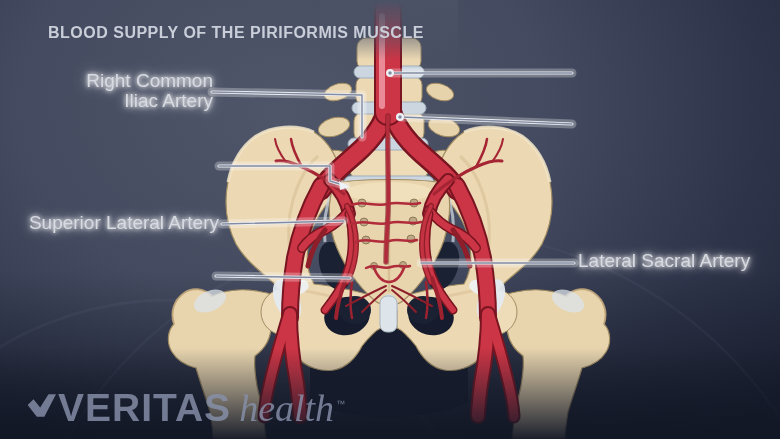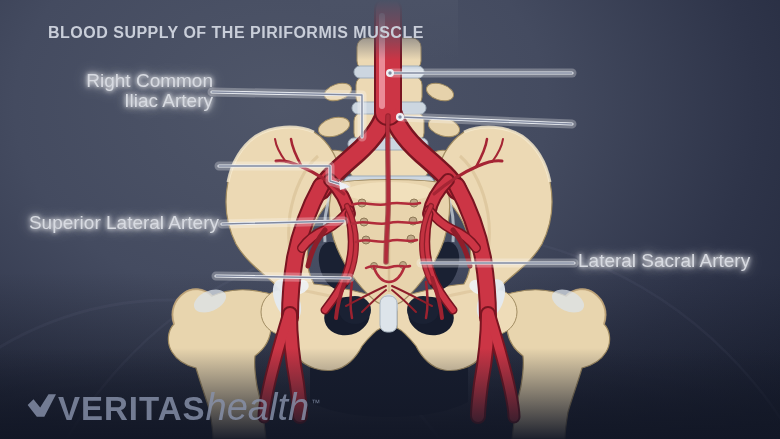"VERITAS" .logo .brand { font-size: 33px -> 39px }
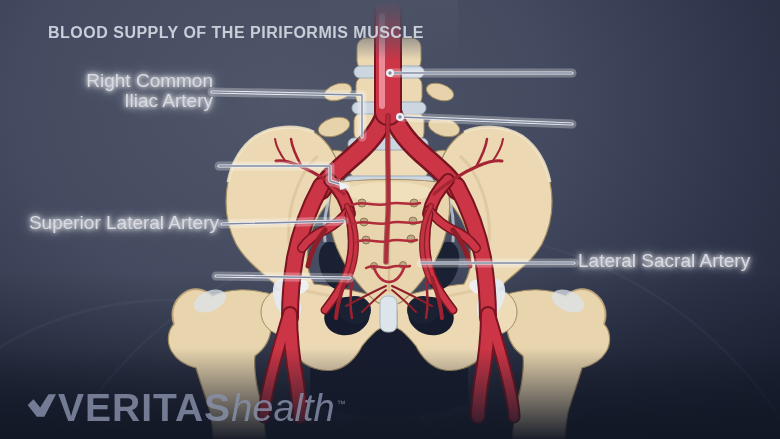"health" .logo .suffix { font-family: Liberation Sans, sans-serif -> Liberation Serif, serif; margin-left: none -> 8px }
